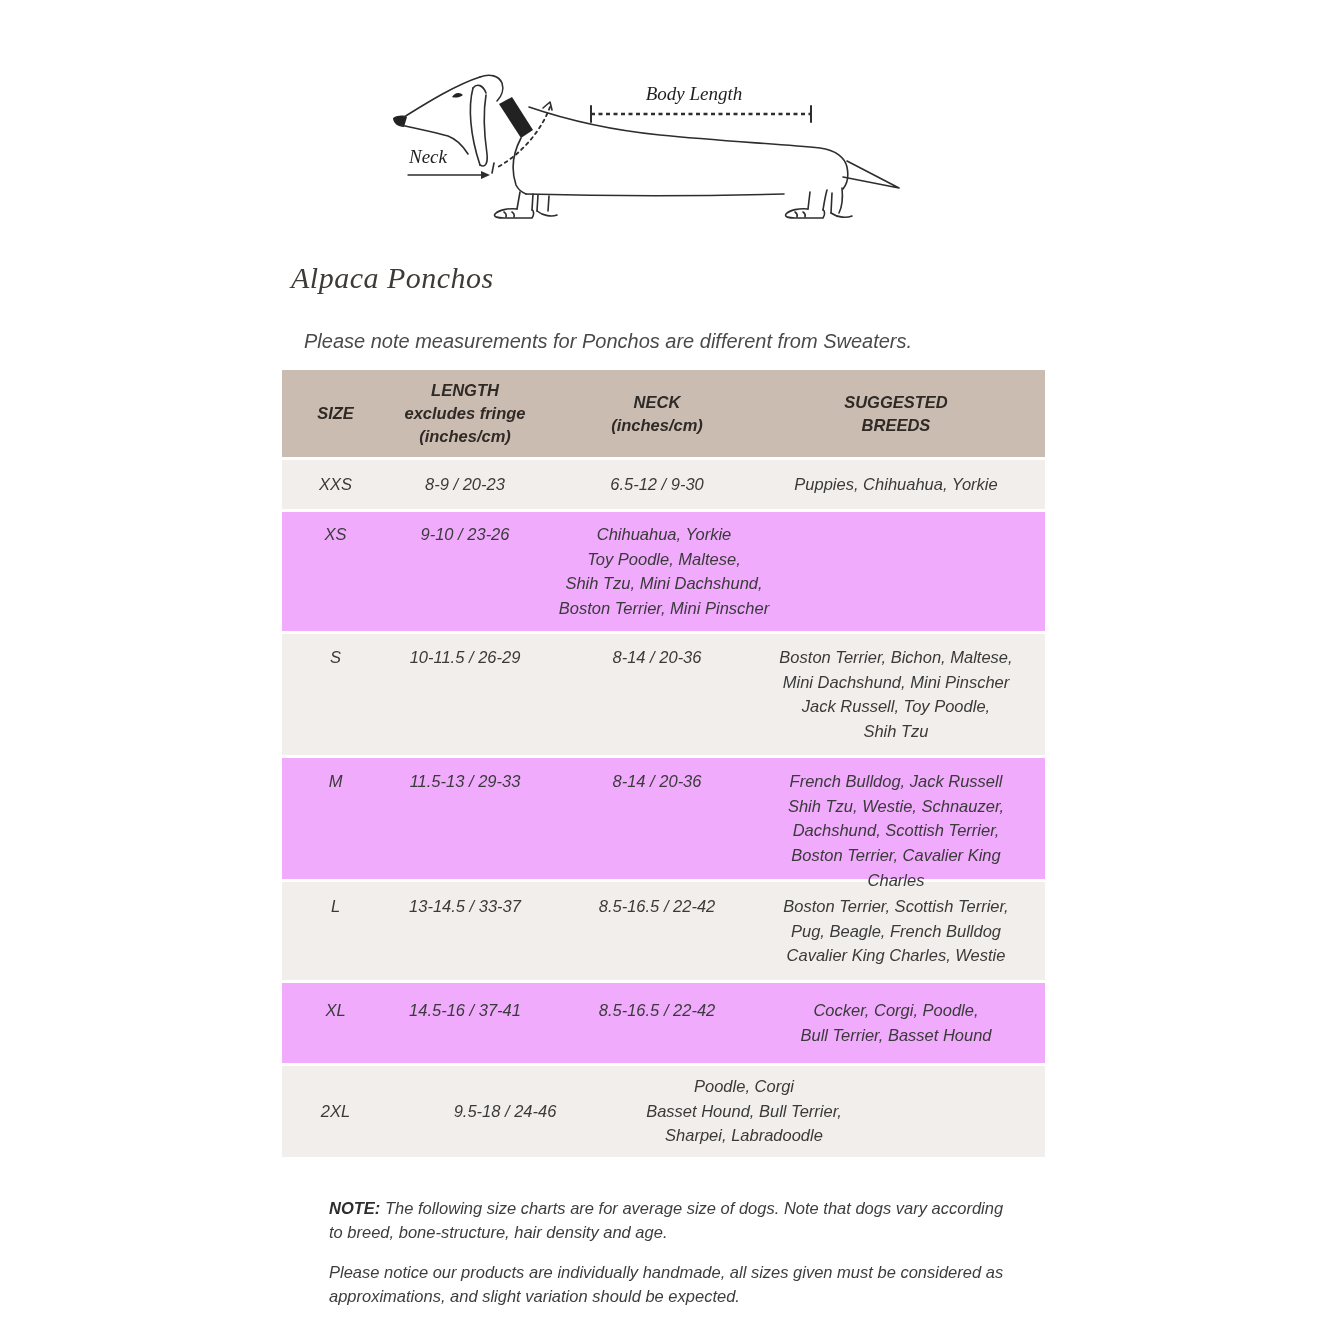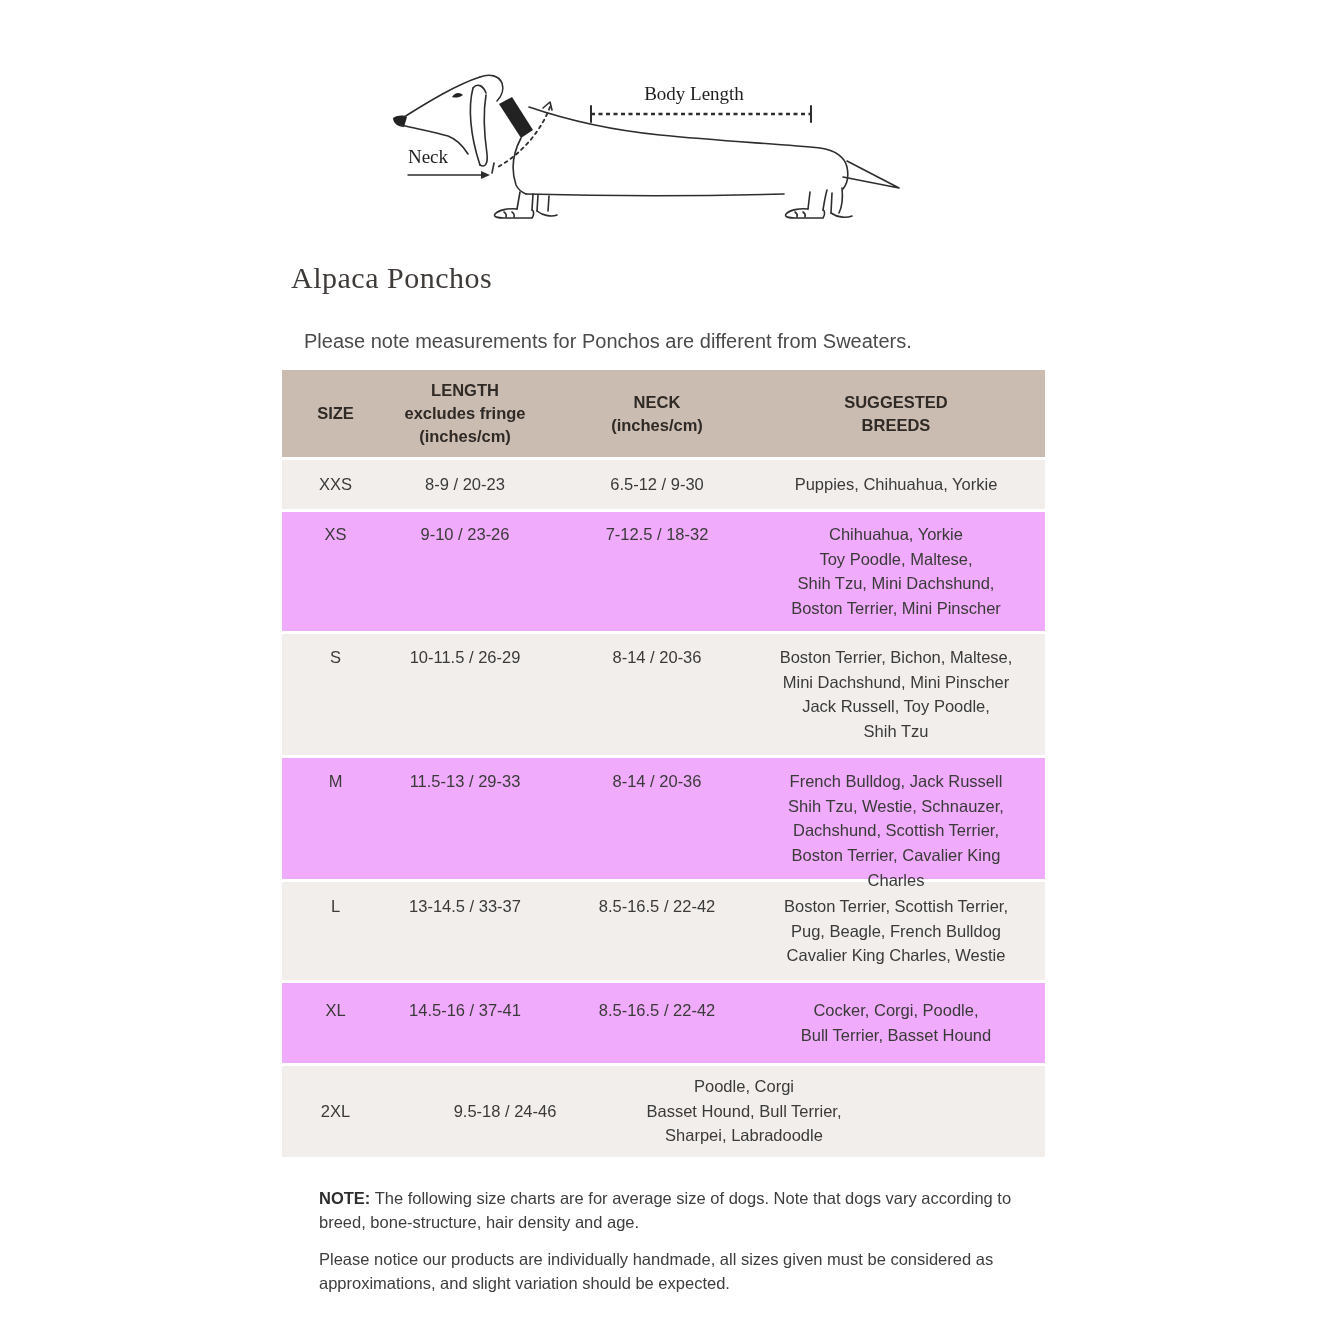"Body Length" .page { font-style: none -> italic }
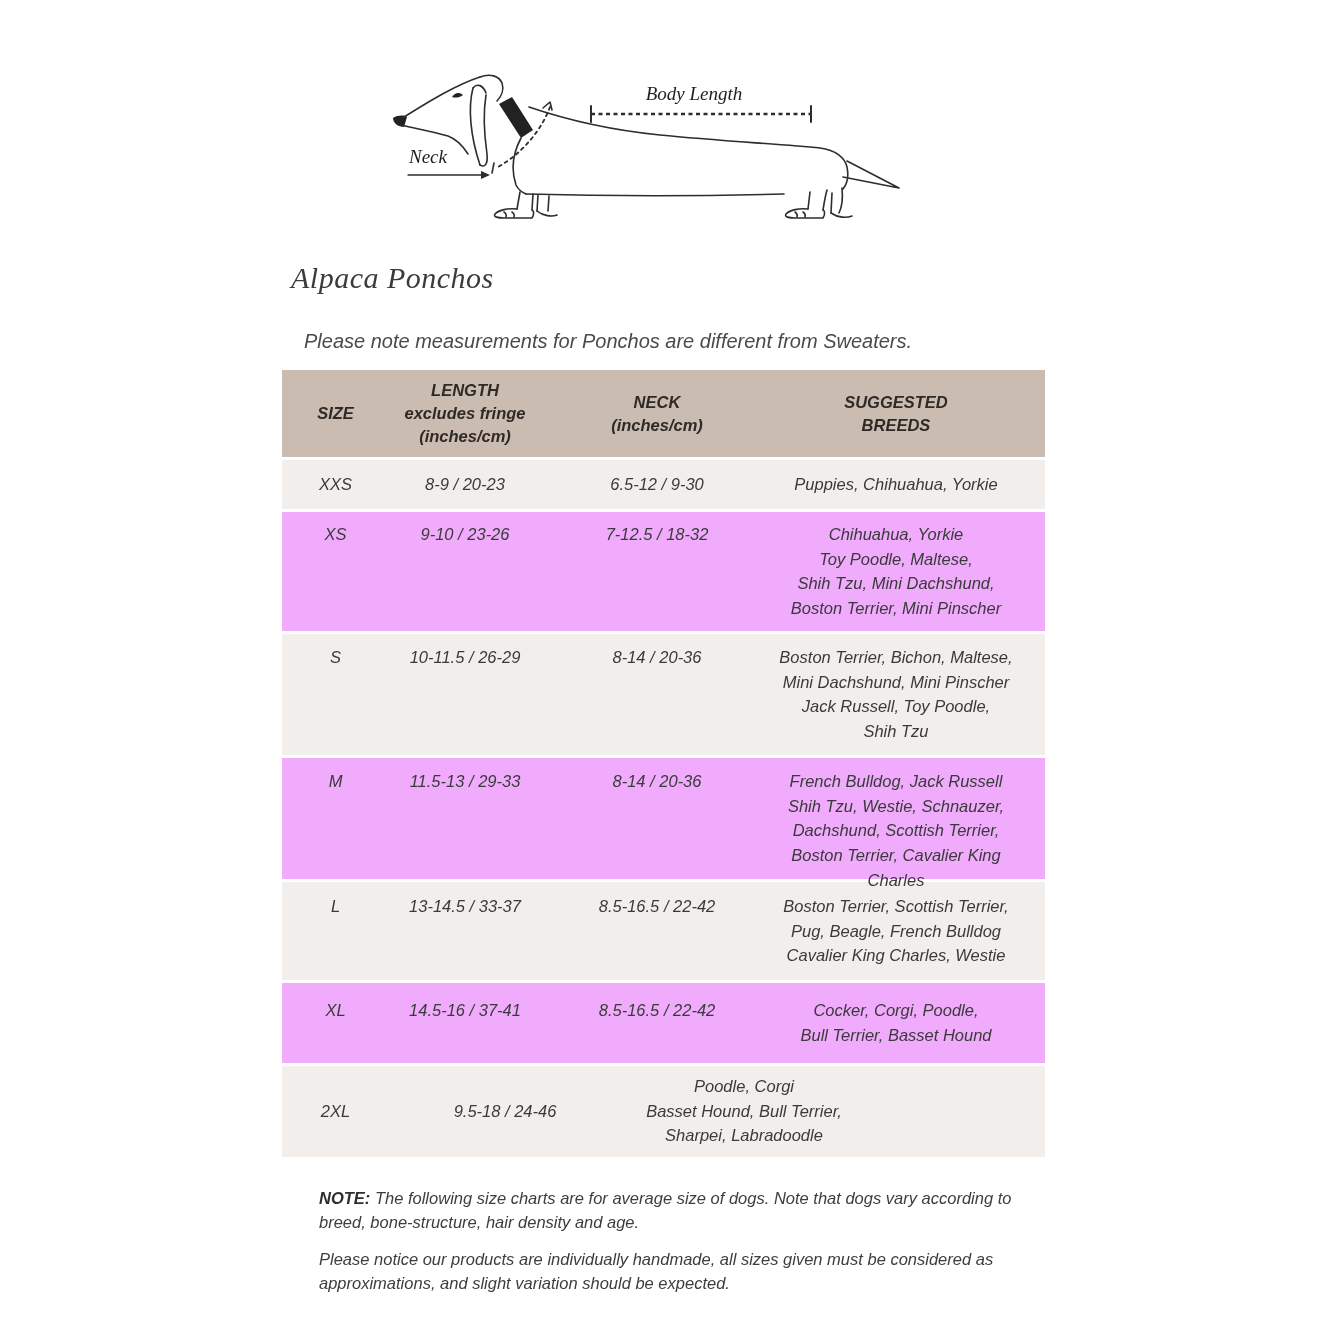"7-12.5 / 18-32" div.cell { html: <div>7-12.5 / 18-32</div> -> none }
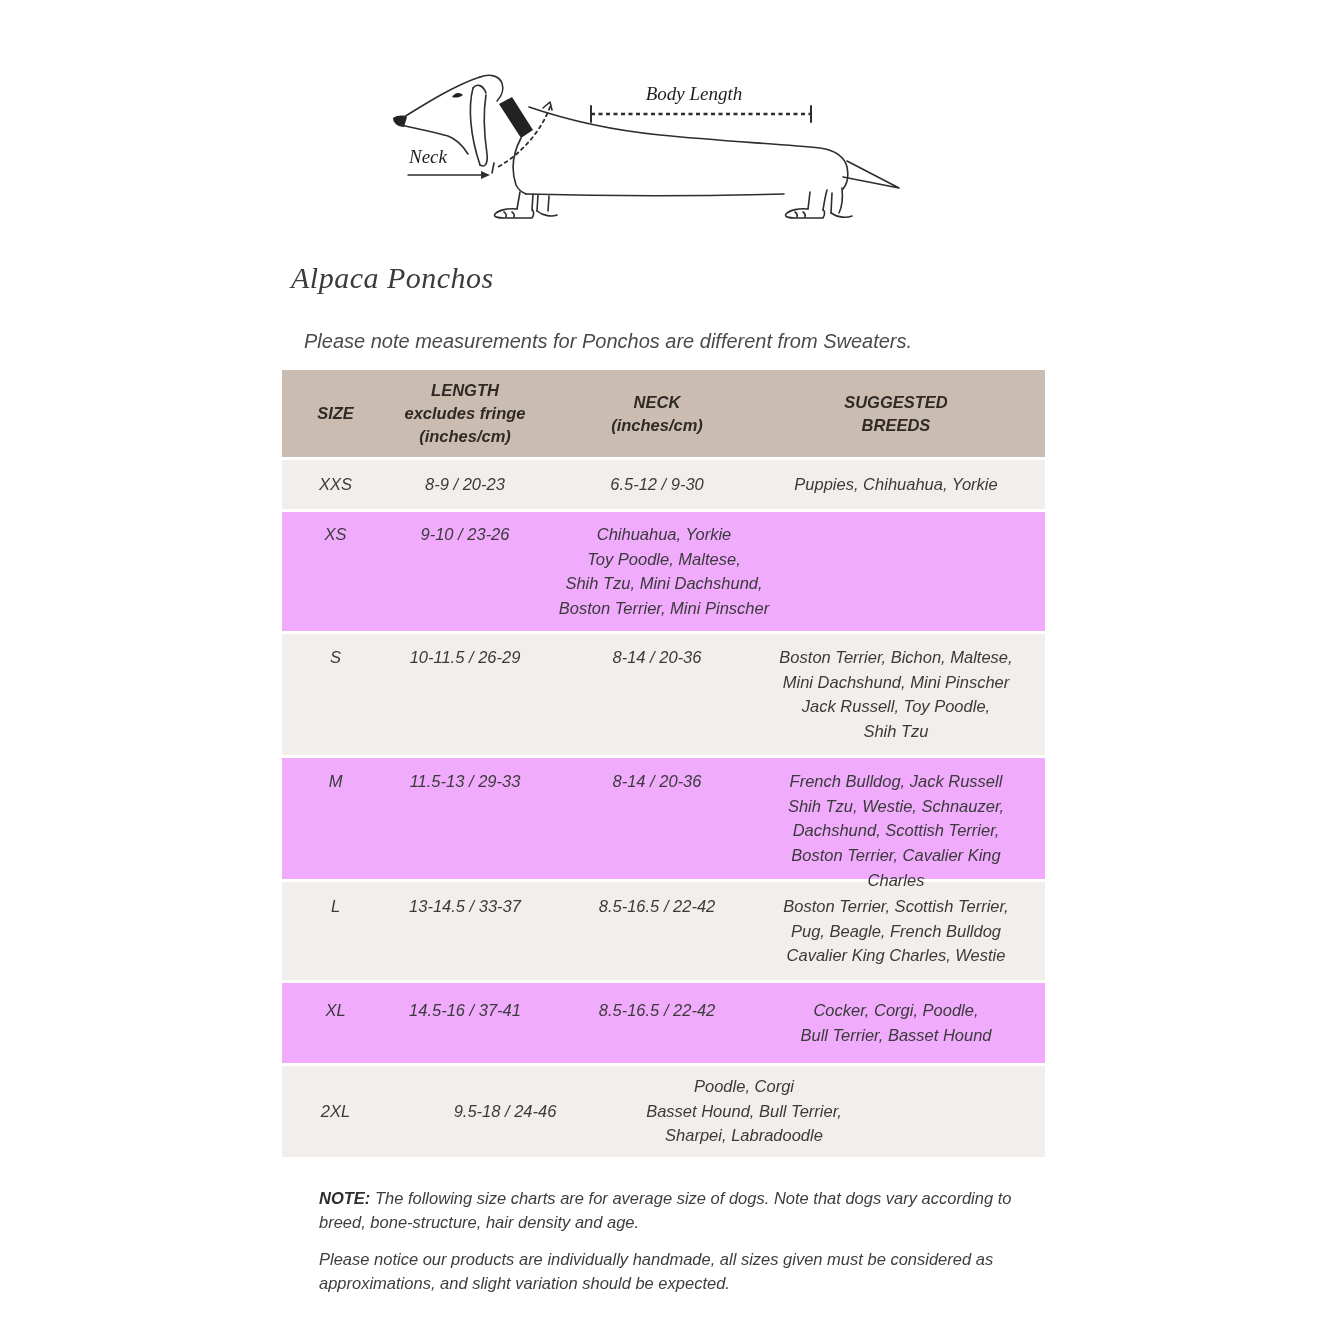"NOTE: The following size charts" .notes p { margin: 6px -> 16px }
